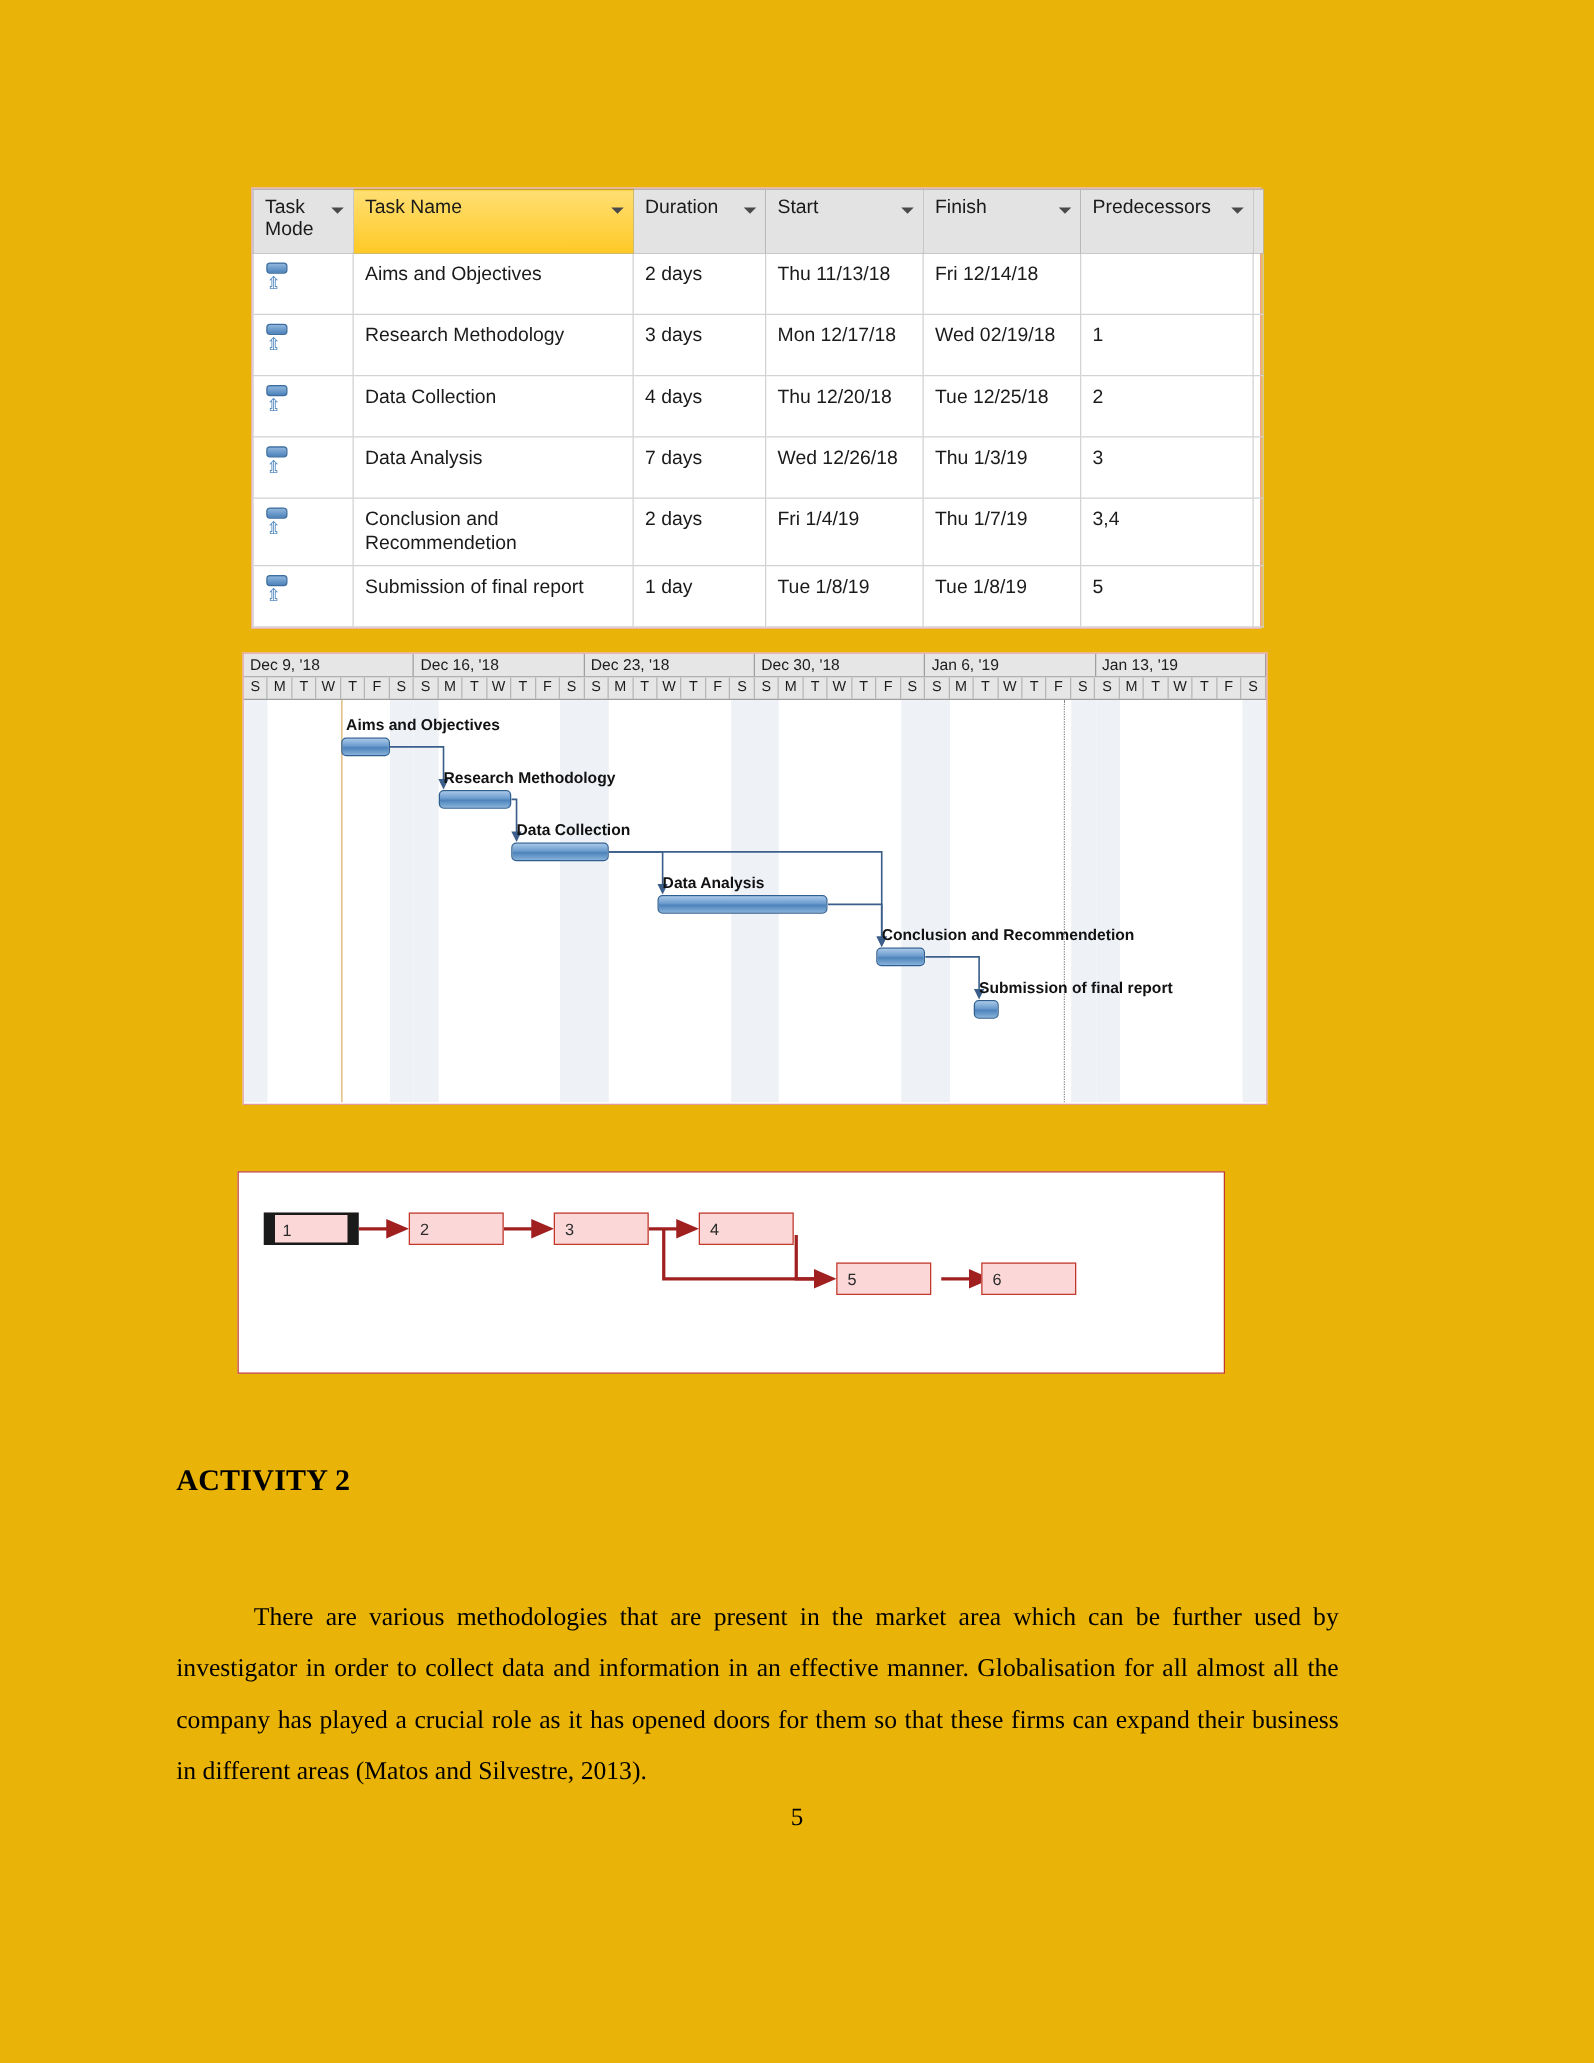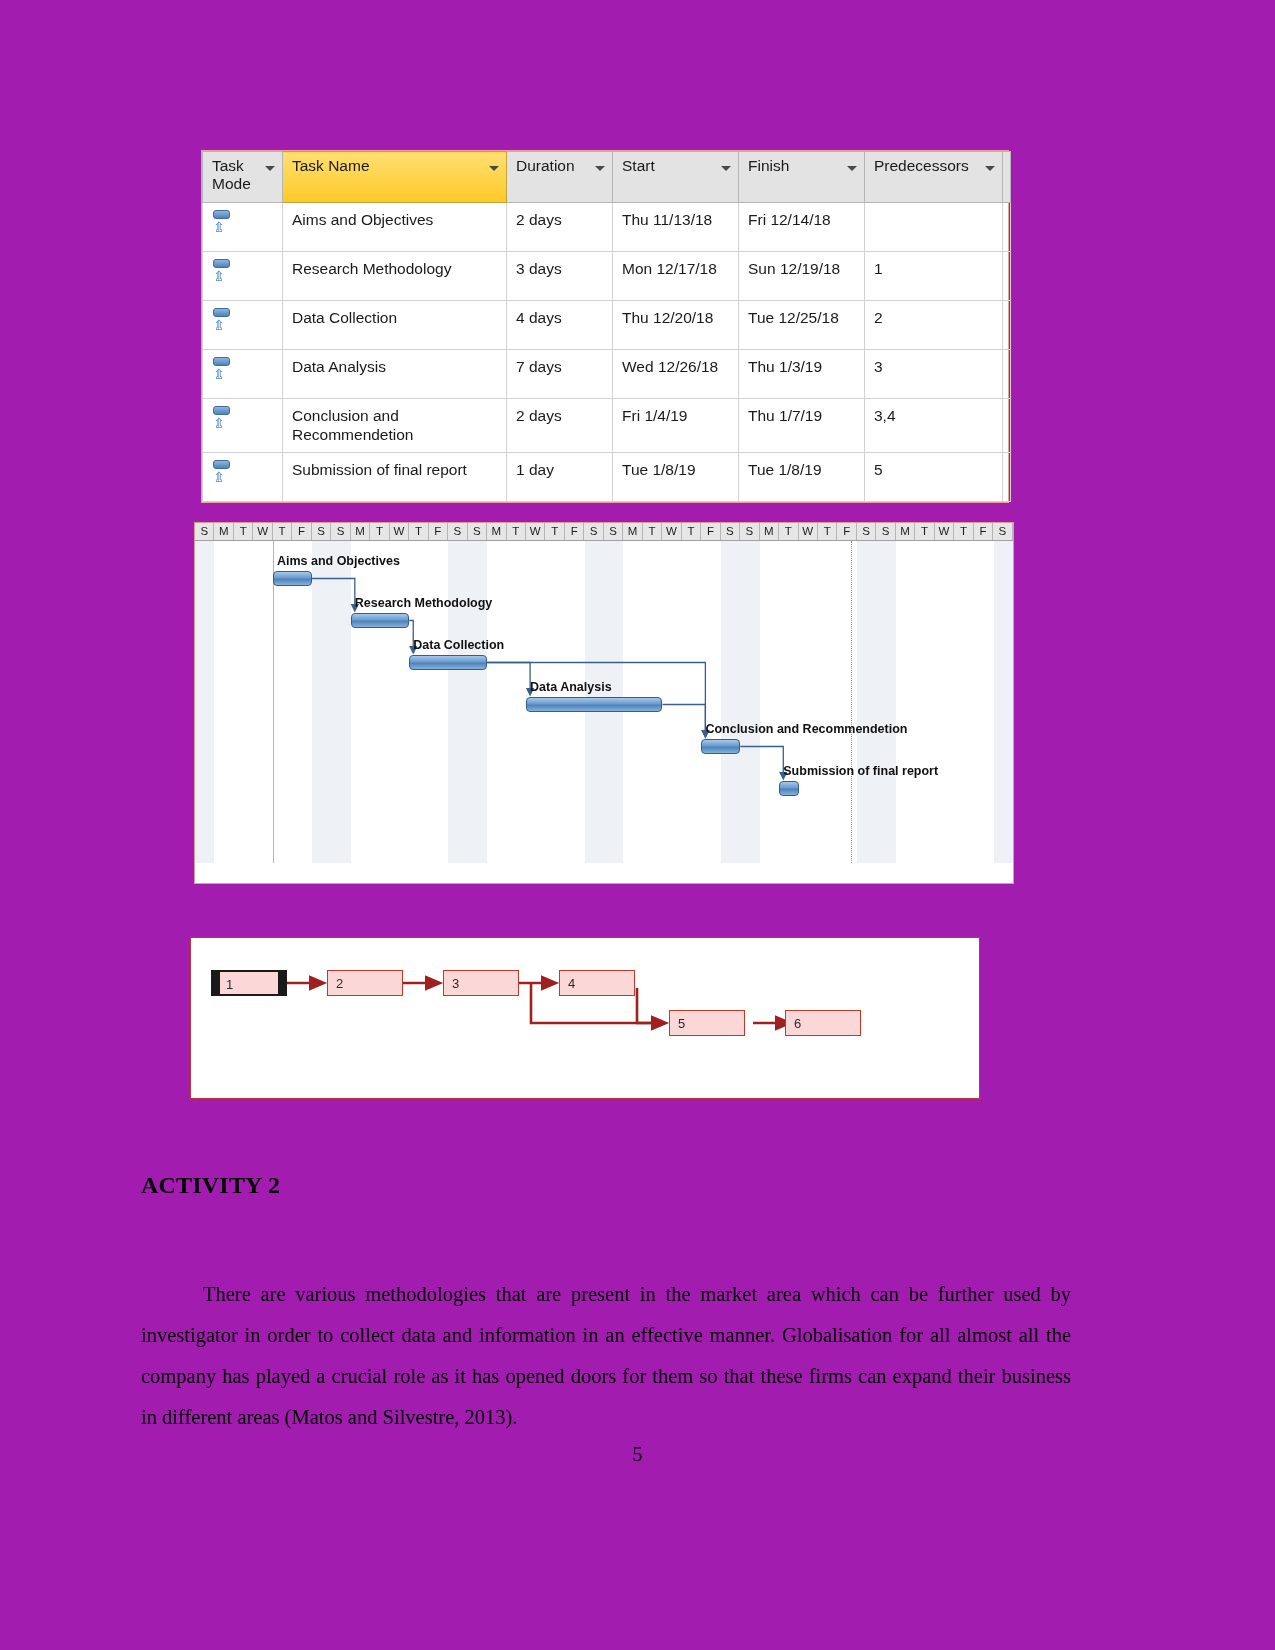"Task Mode" .page { background: #a21caf -> #eab308 }
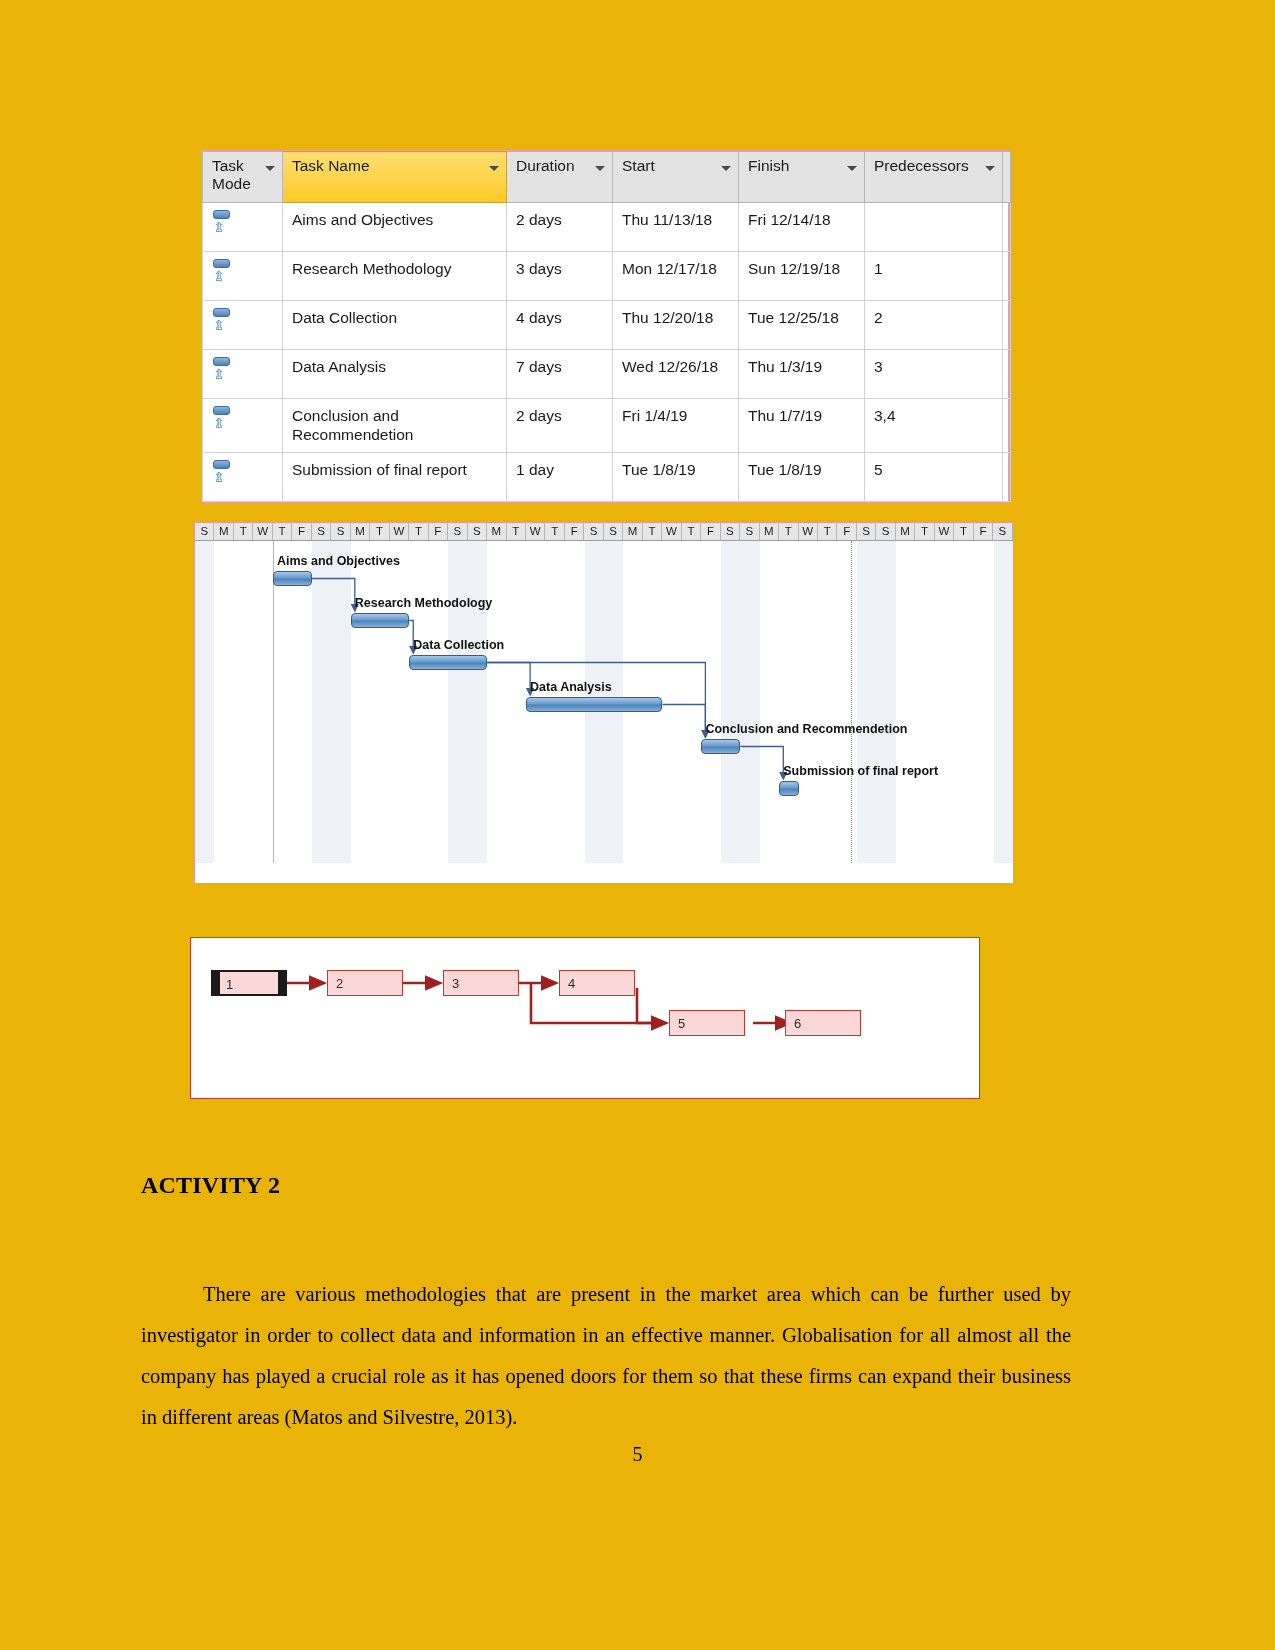"Sun 12/19/18" td { text: Sun 12/19/18 -> Wed 02/19/18 }
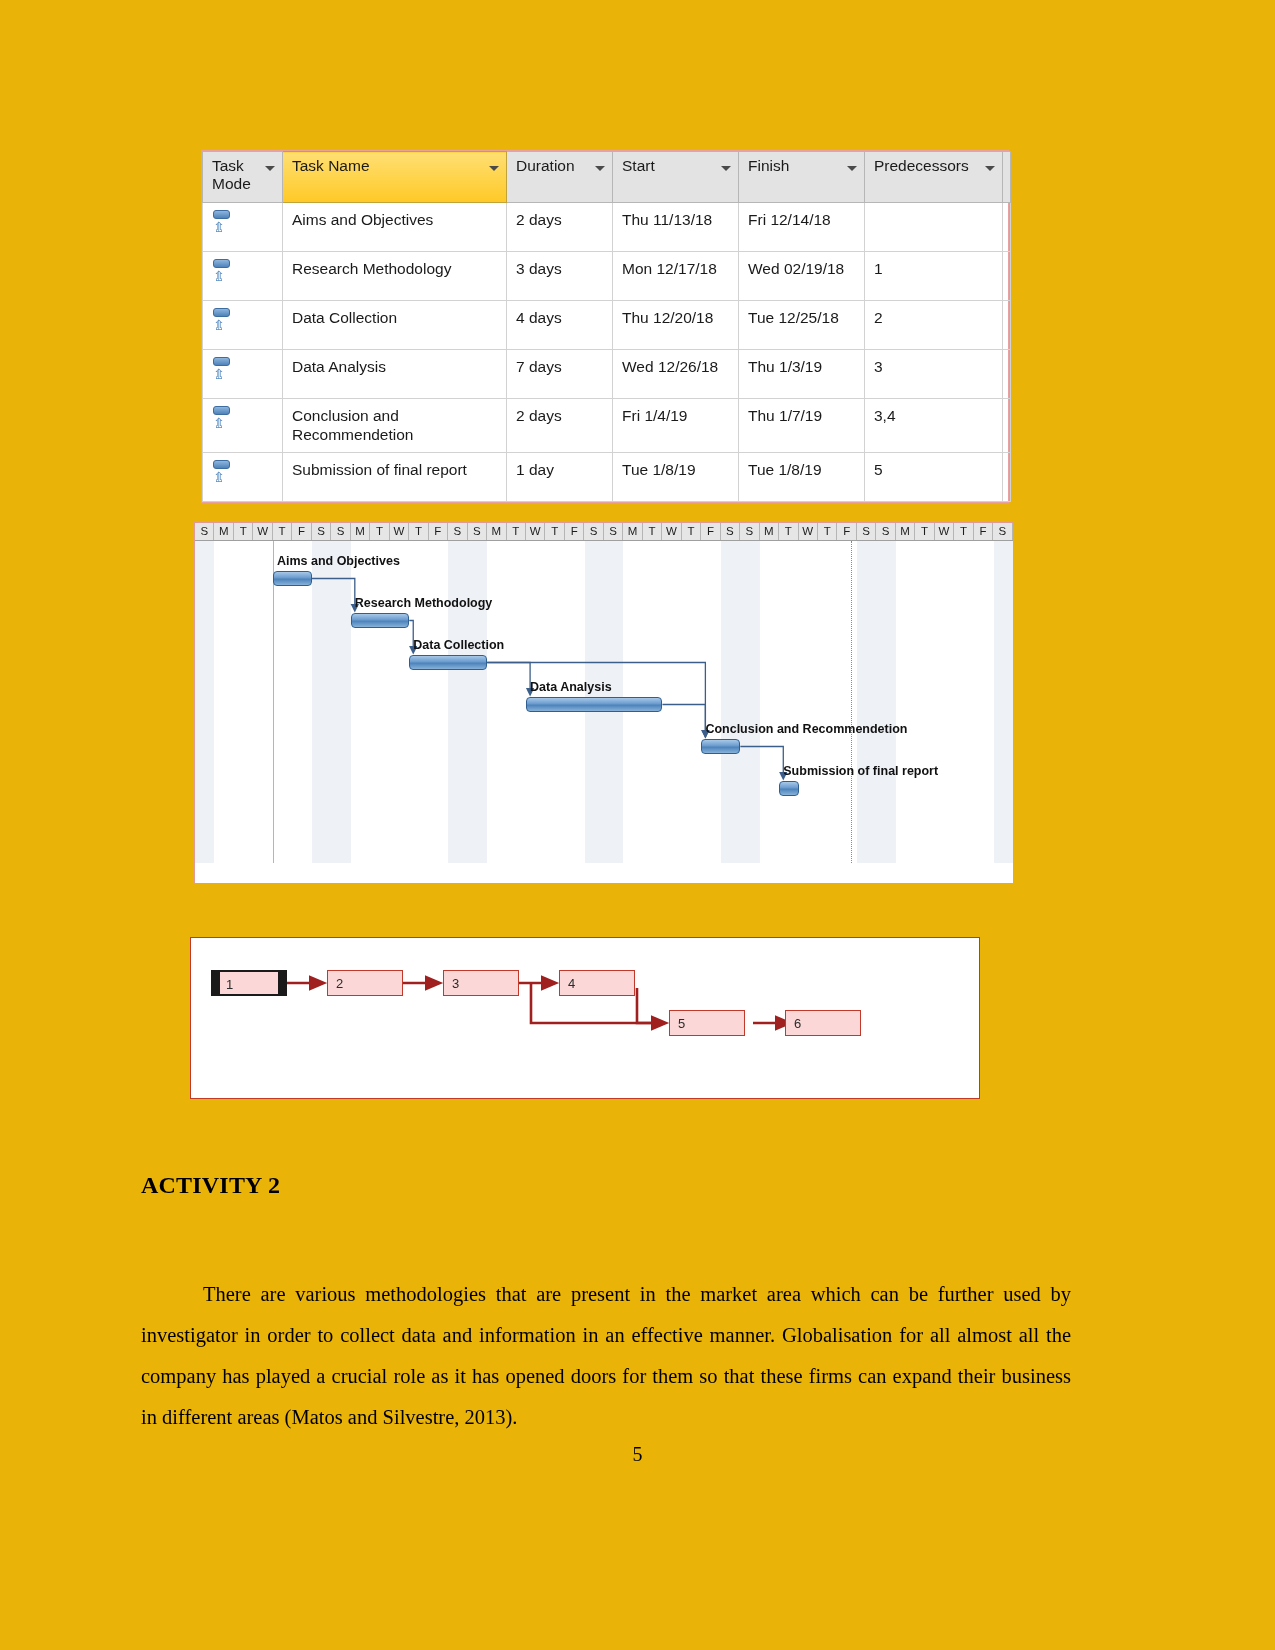"Dec 9, '18" div.gantt-head-weeks { html: none -> <div> <div>Dec 9, '18</div> <div>Dec 16, '18</div> <div>Dec 23, '18</div> <div>Dec 30, '18</div> <div>Jan 6, '19</div> <div>Jan 13, '19</div> </div> }
